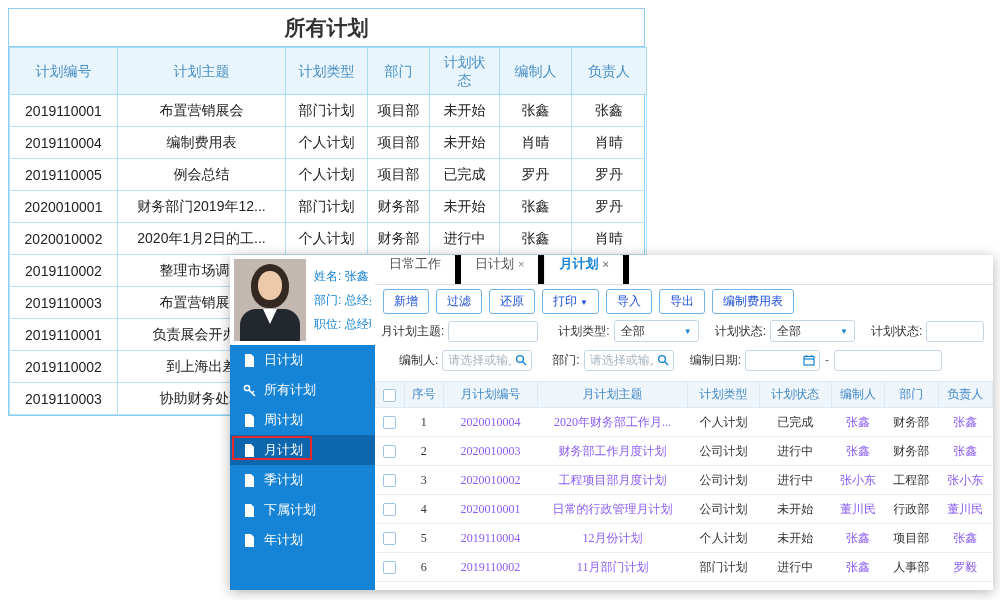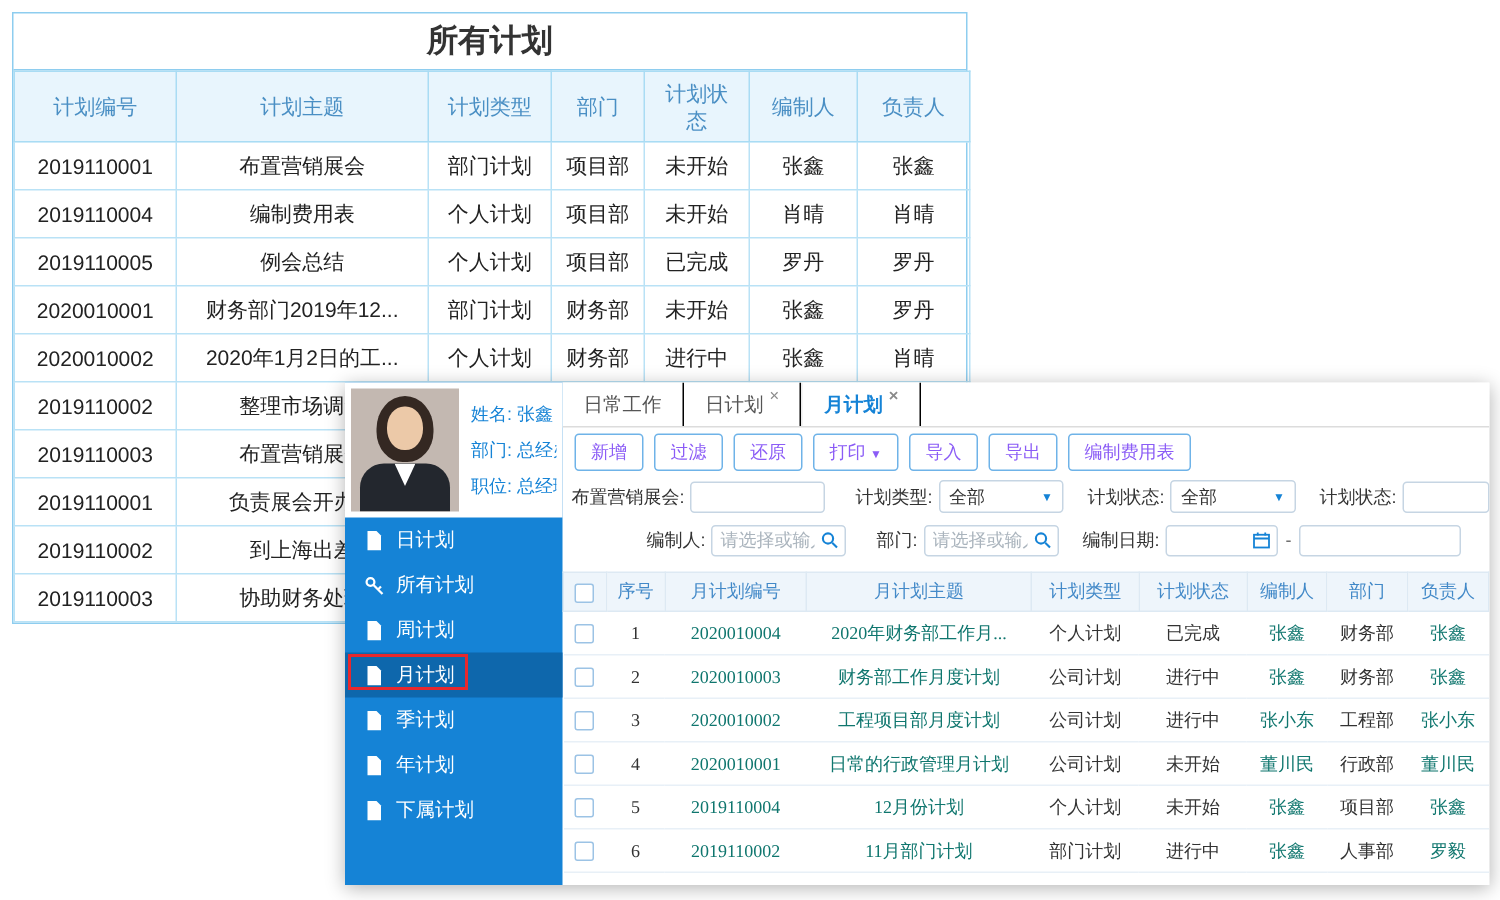"日常工作" .tab { align-items: center -> flex-start; border-right: 1px solid #000000 -> 6px solid #000000 }
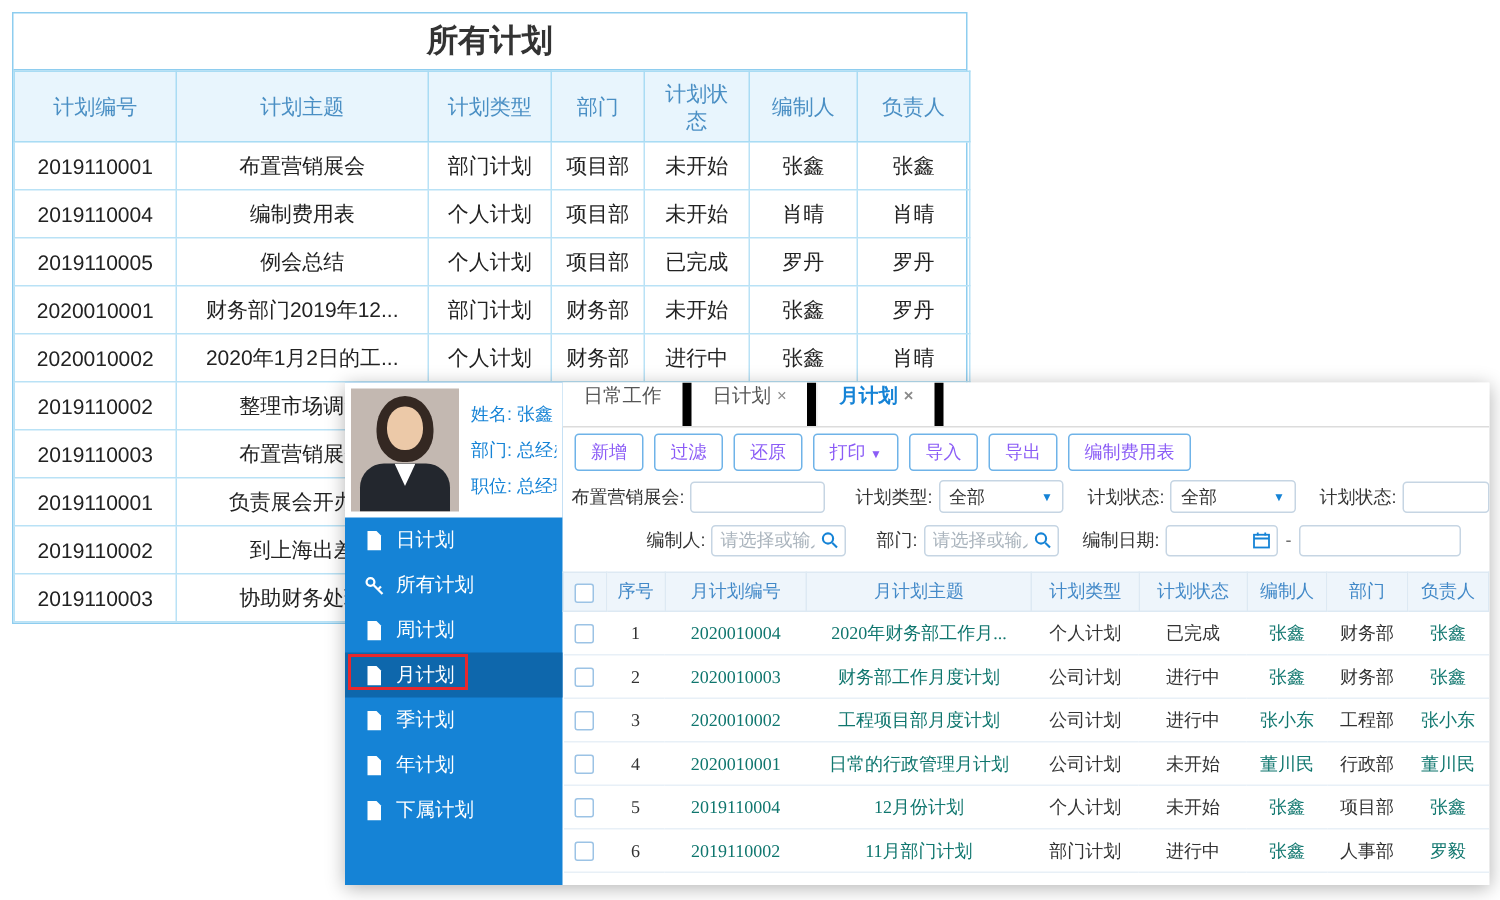"新增" .btn { color: #8b5cf6 -> #1d4ed8 }
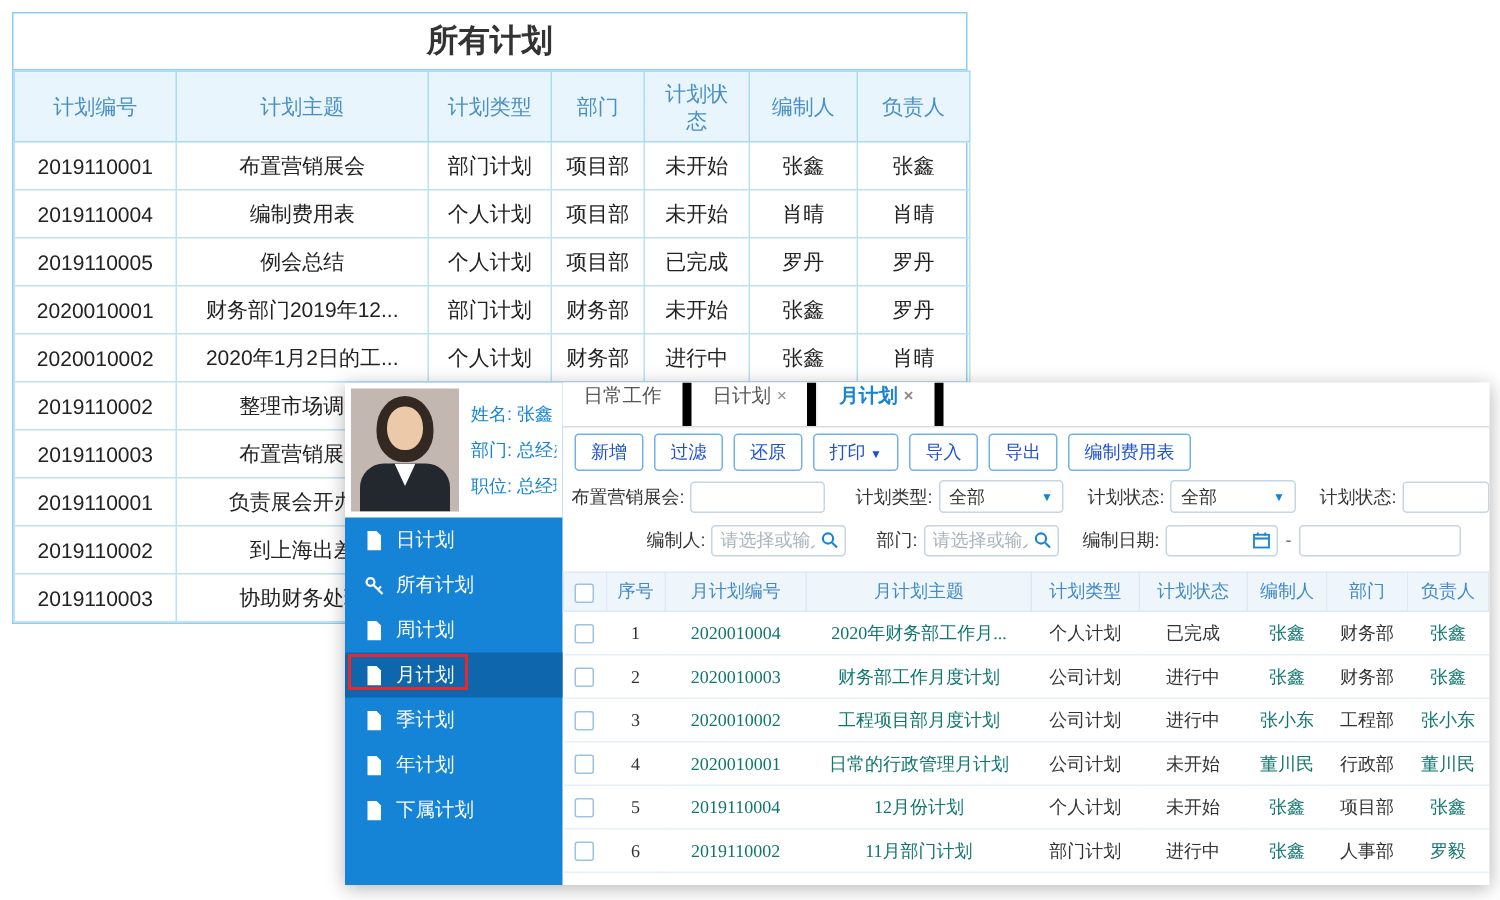"布置营销展会:" span.flabel { text: 布置营销展会 -> 月计划主题 }
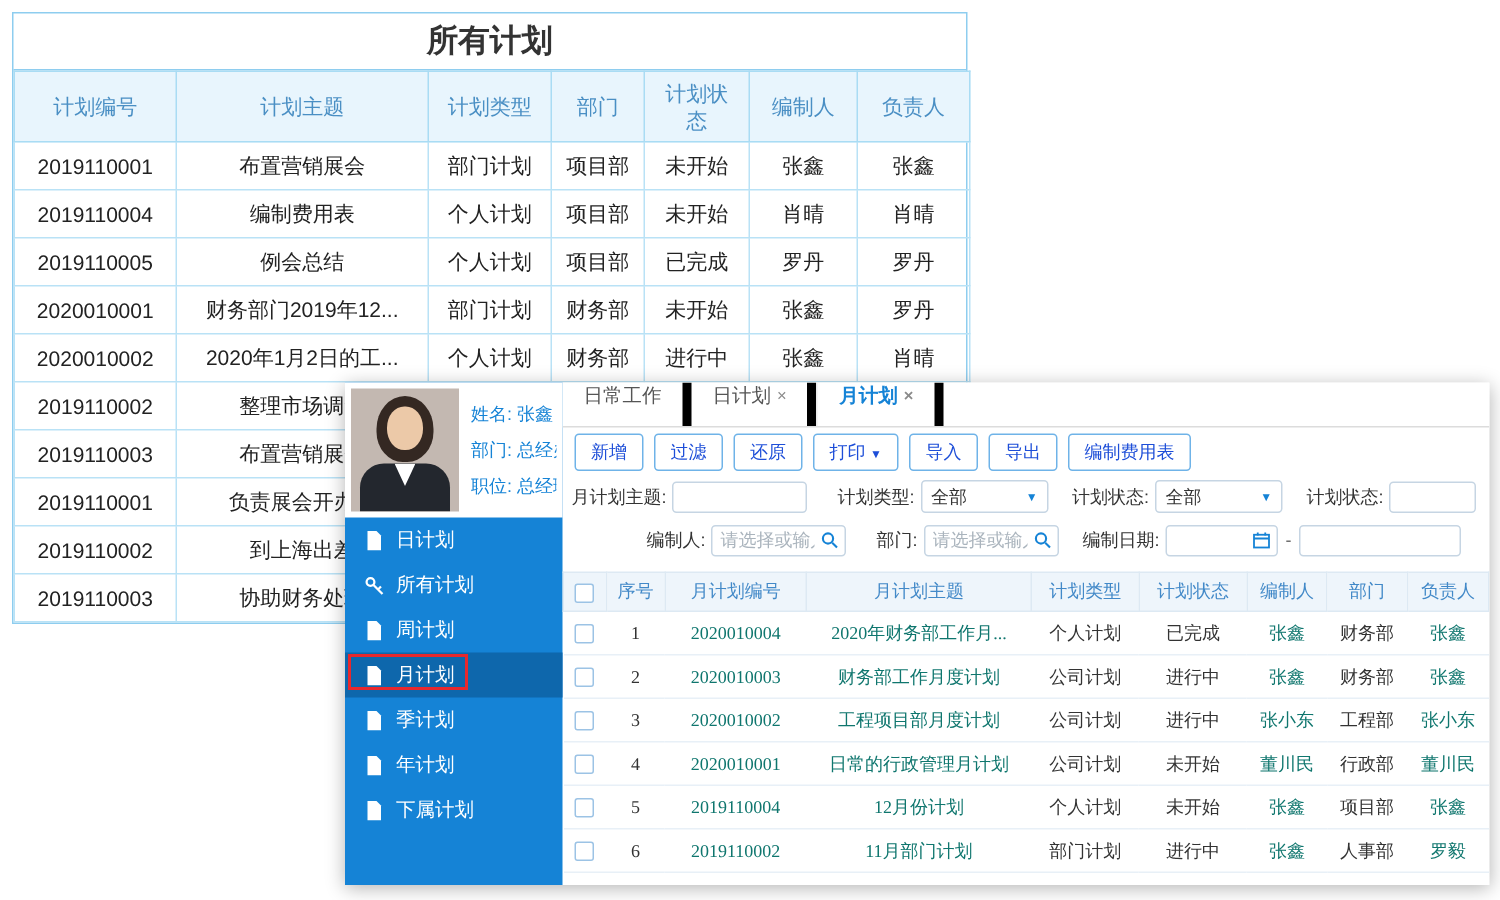"编制人:" .ml36 { margin-left: 56px -> 24px }
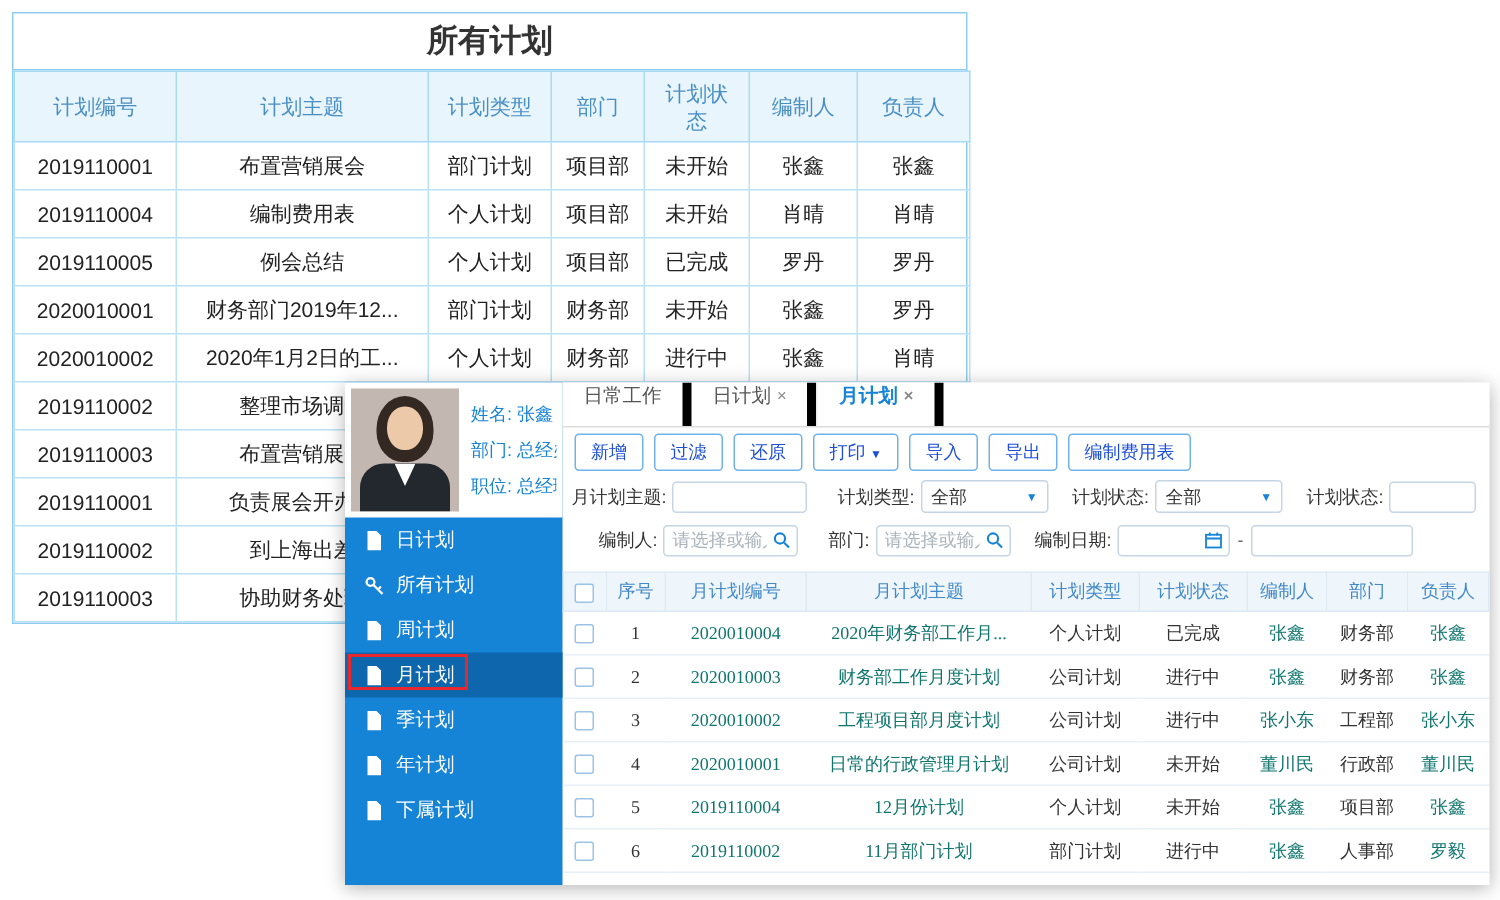"2020010004" .lnk { color: #0f766e -> #8b5cf6 }
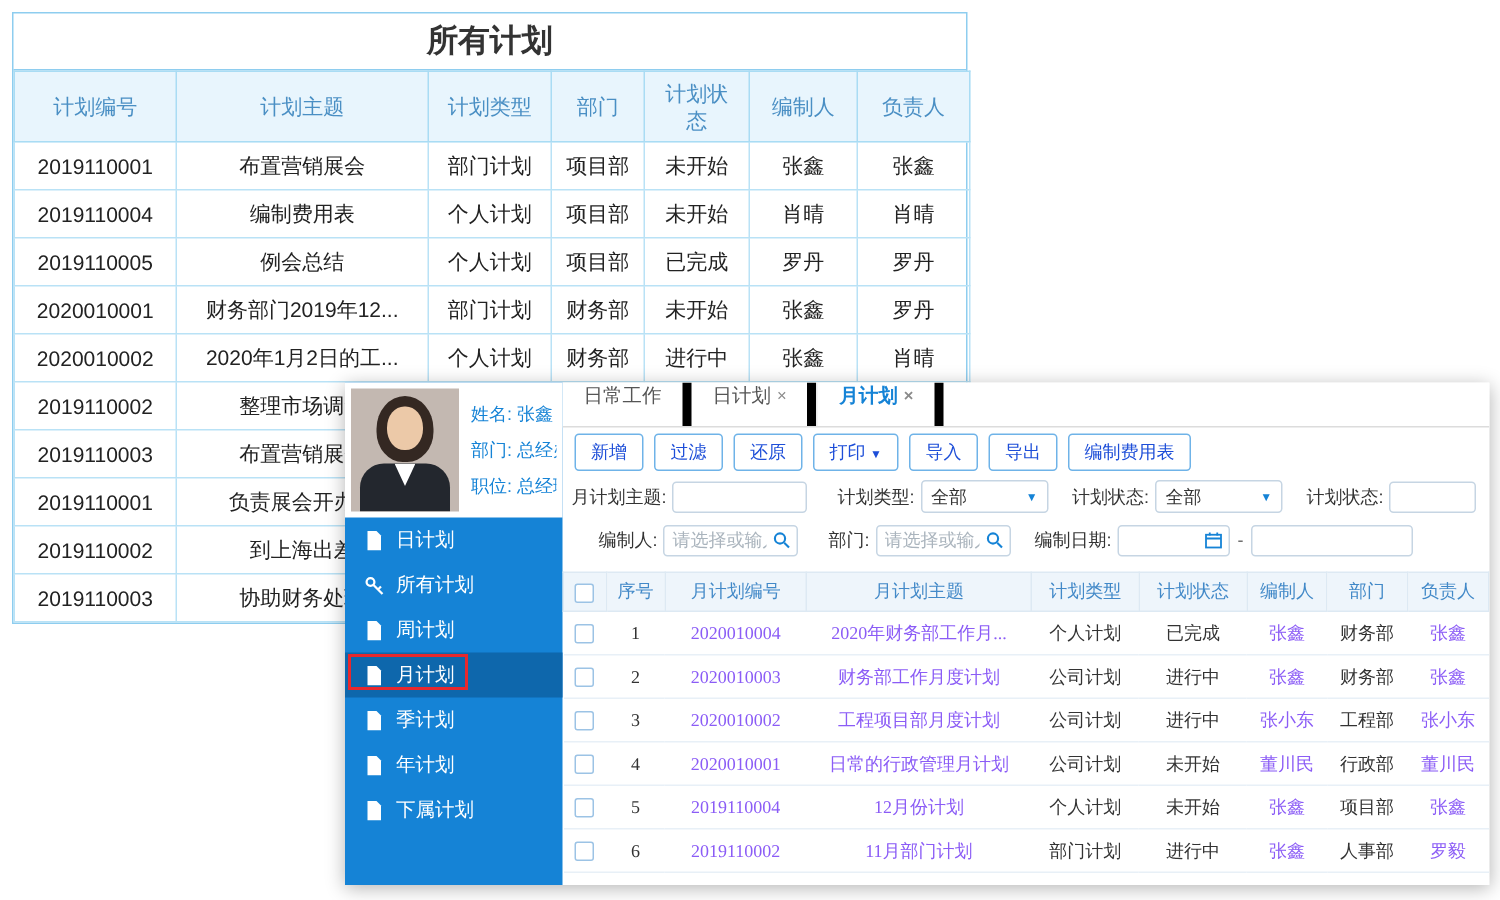"年计划" div.side-item { order: before "下属计划" -> after "下属计划" }
